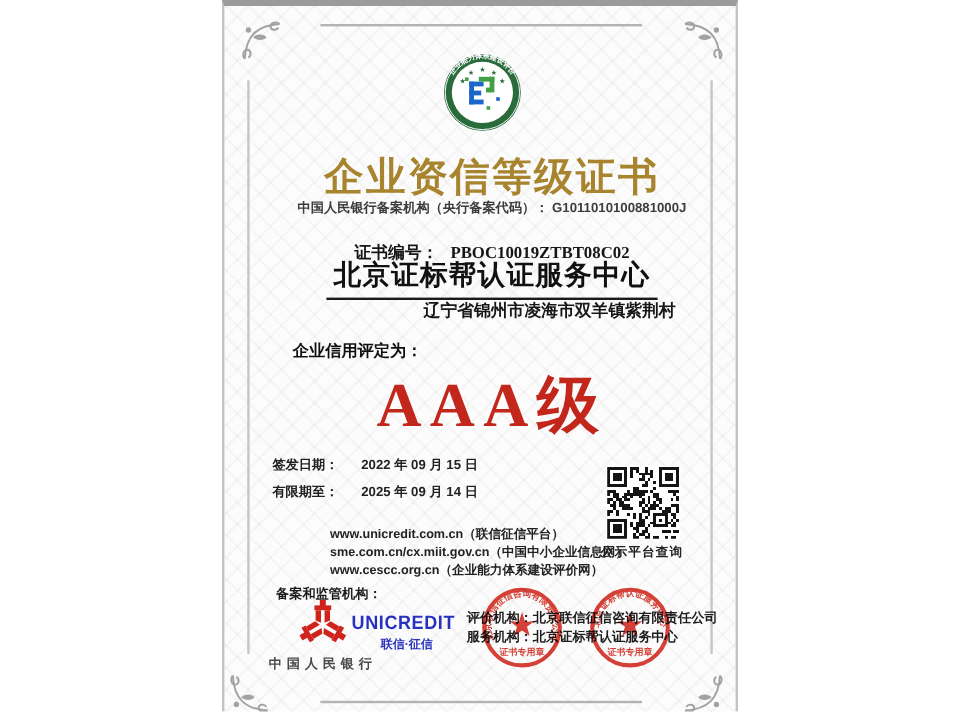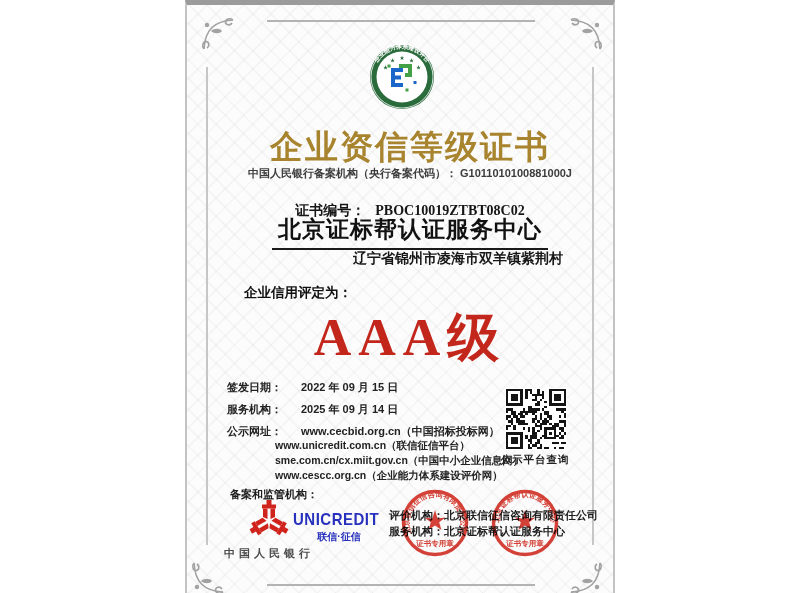"服务机构：" span.lab { text: 服务机构 -> 有限期至 }
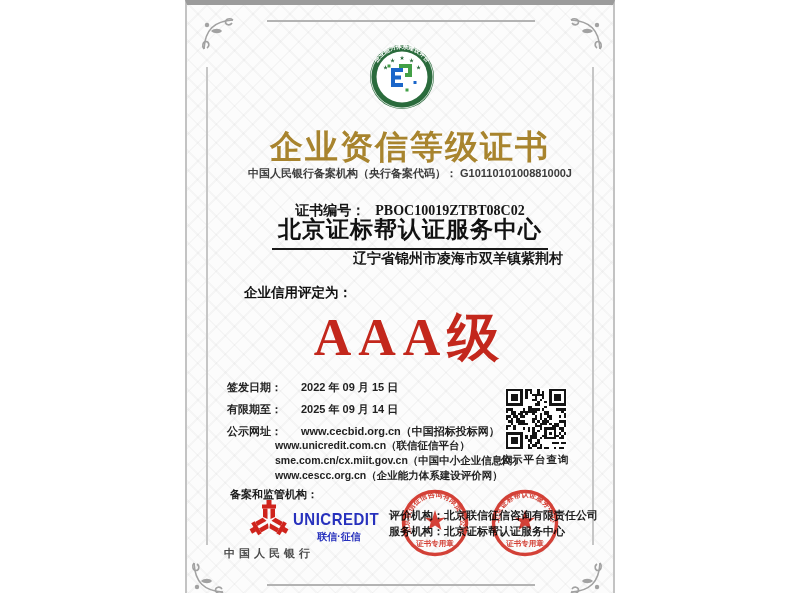"公示网址： www.cecbid.org.cn（中国招标投标网）" div.frow { html: <div> <span>公示网址：</span><span>www.cecbid.org.cn（中国招标投标网）</span> </div> -> none }
